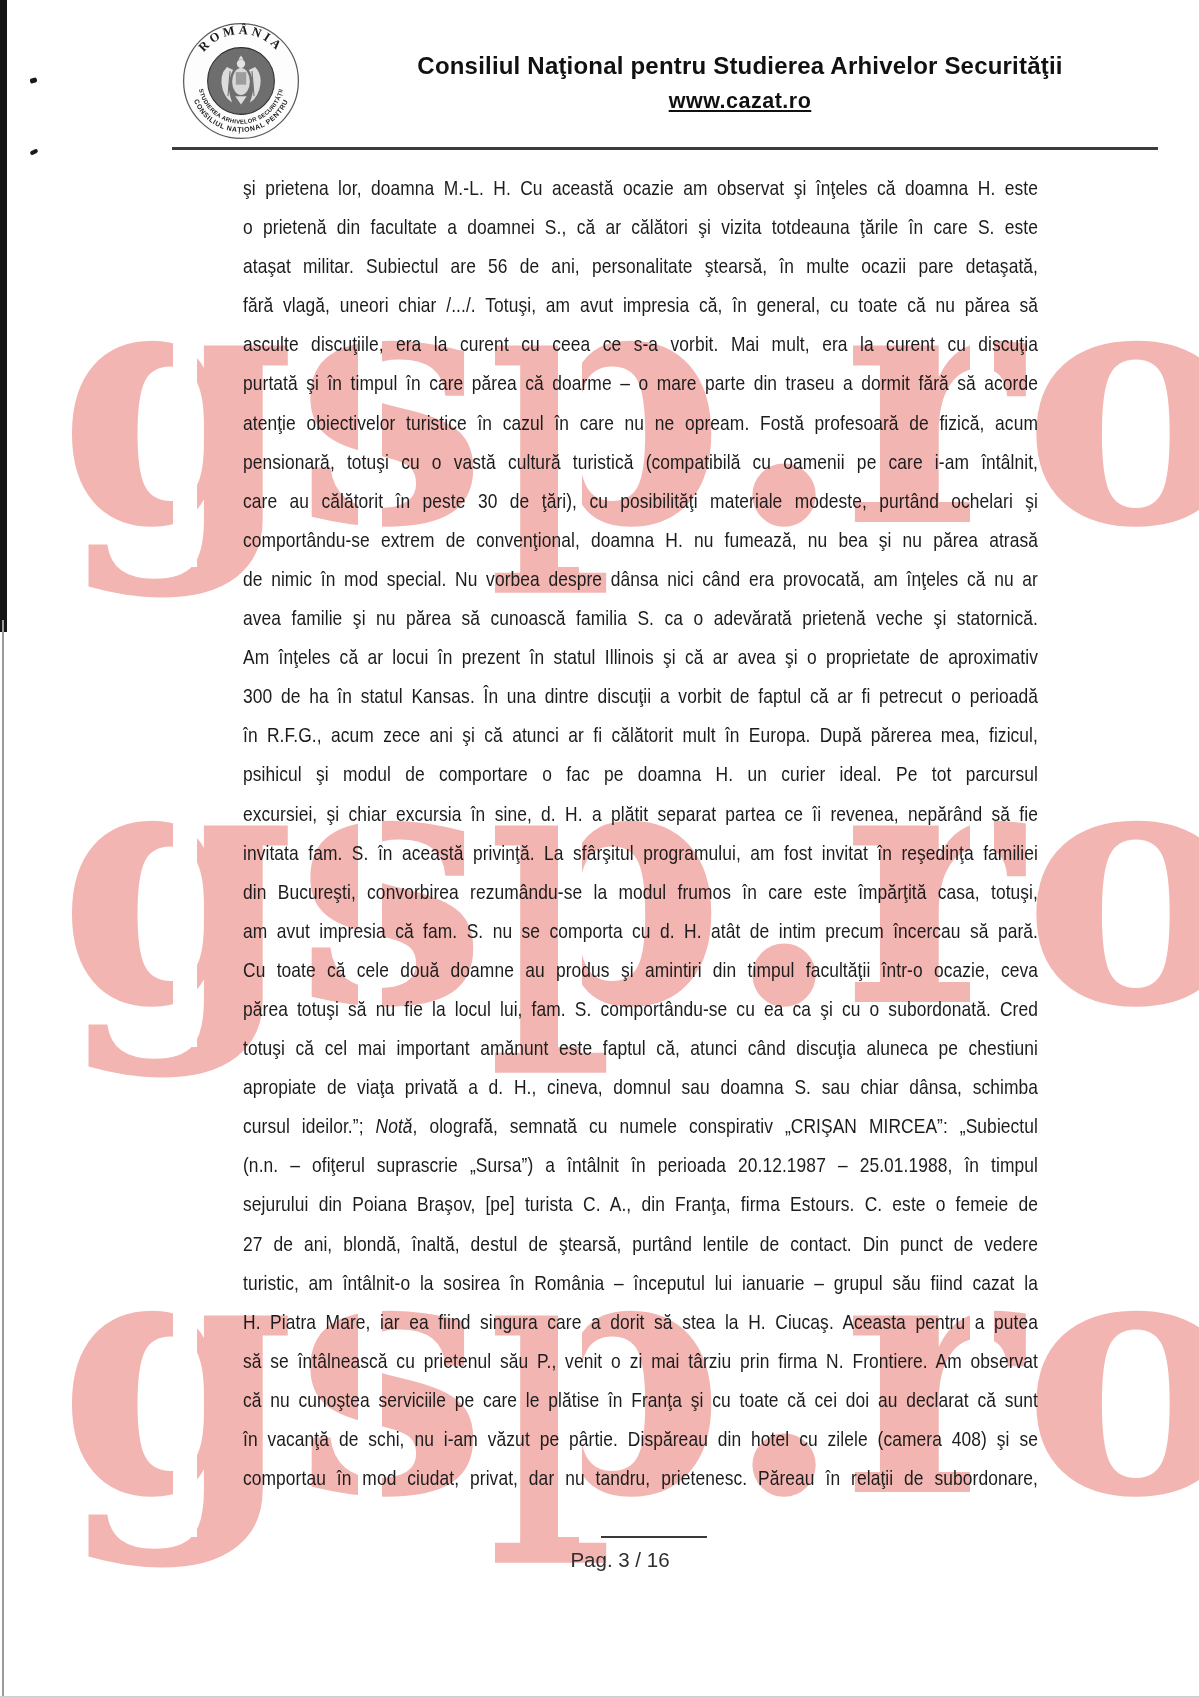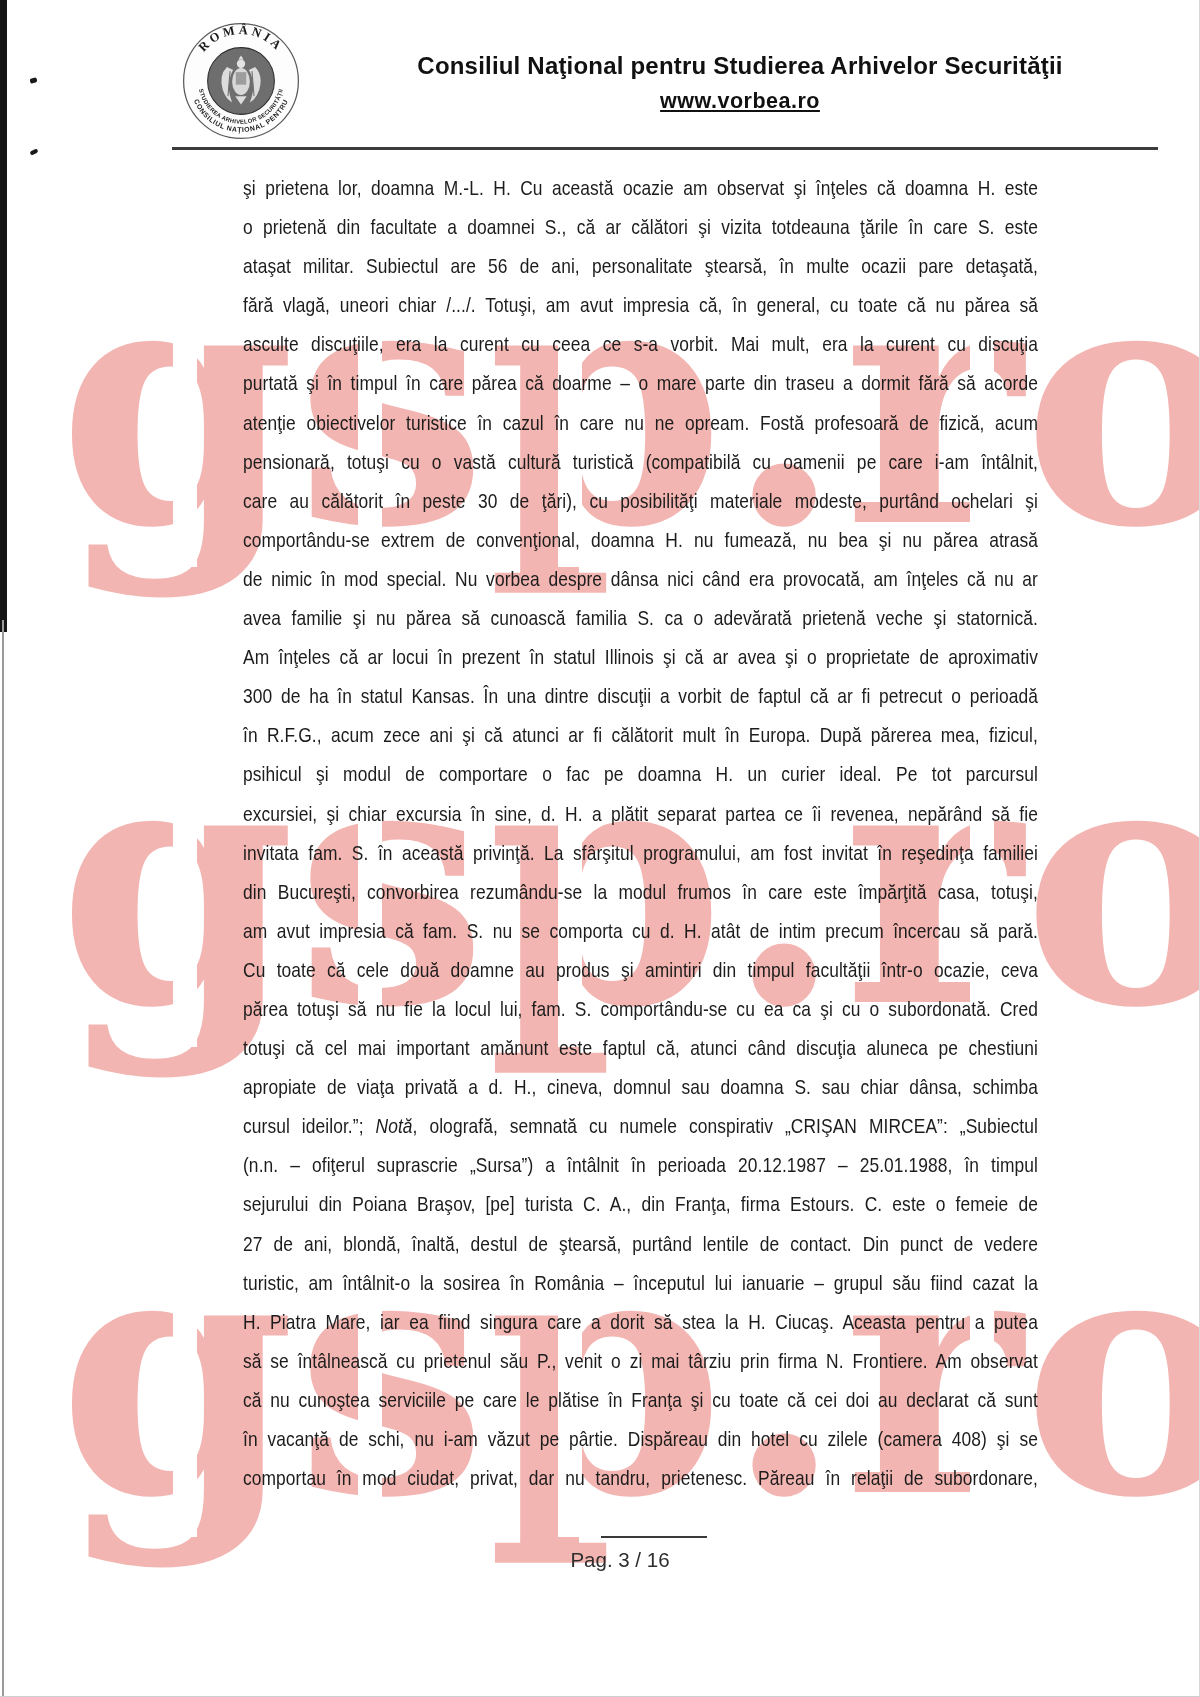"www.vorbea.ro" div.website { text: www.vorbea.ro -> www.cazat.ro }
